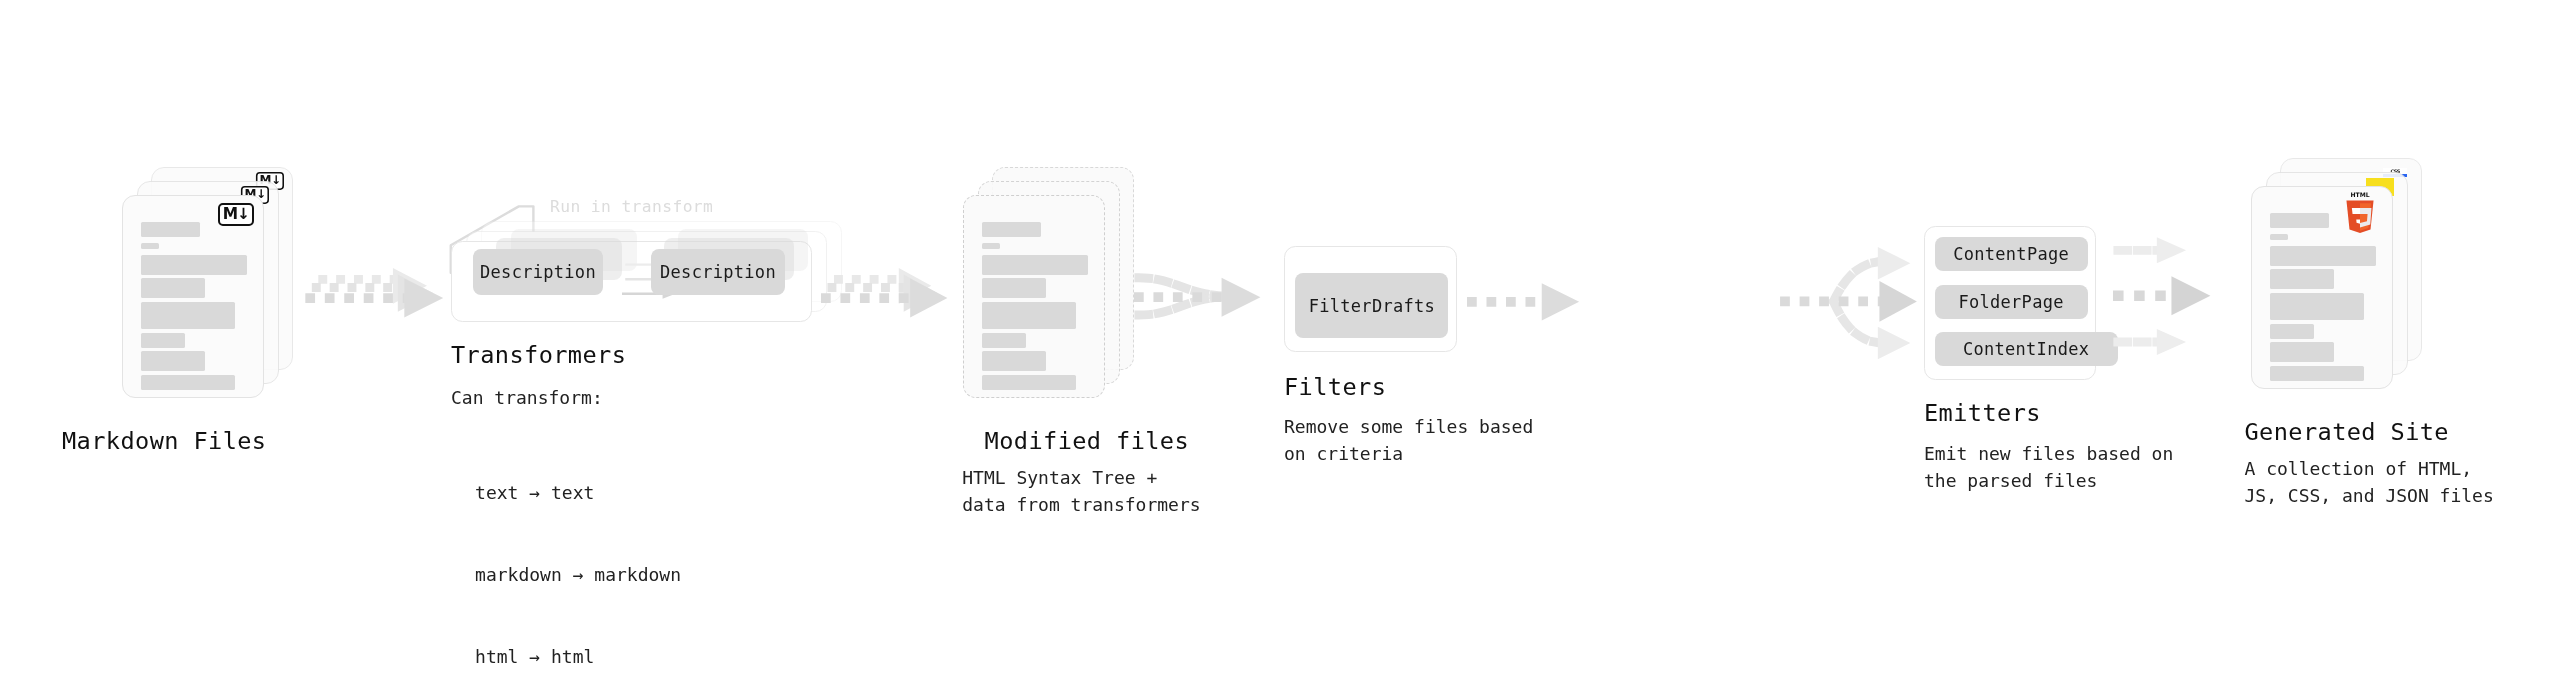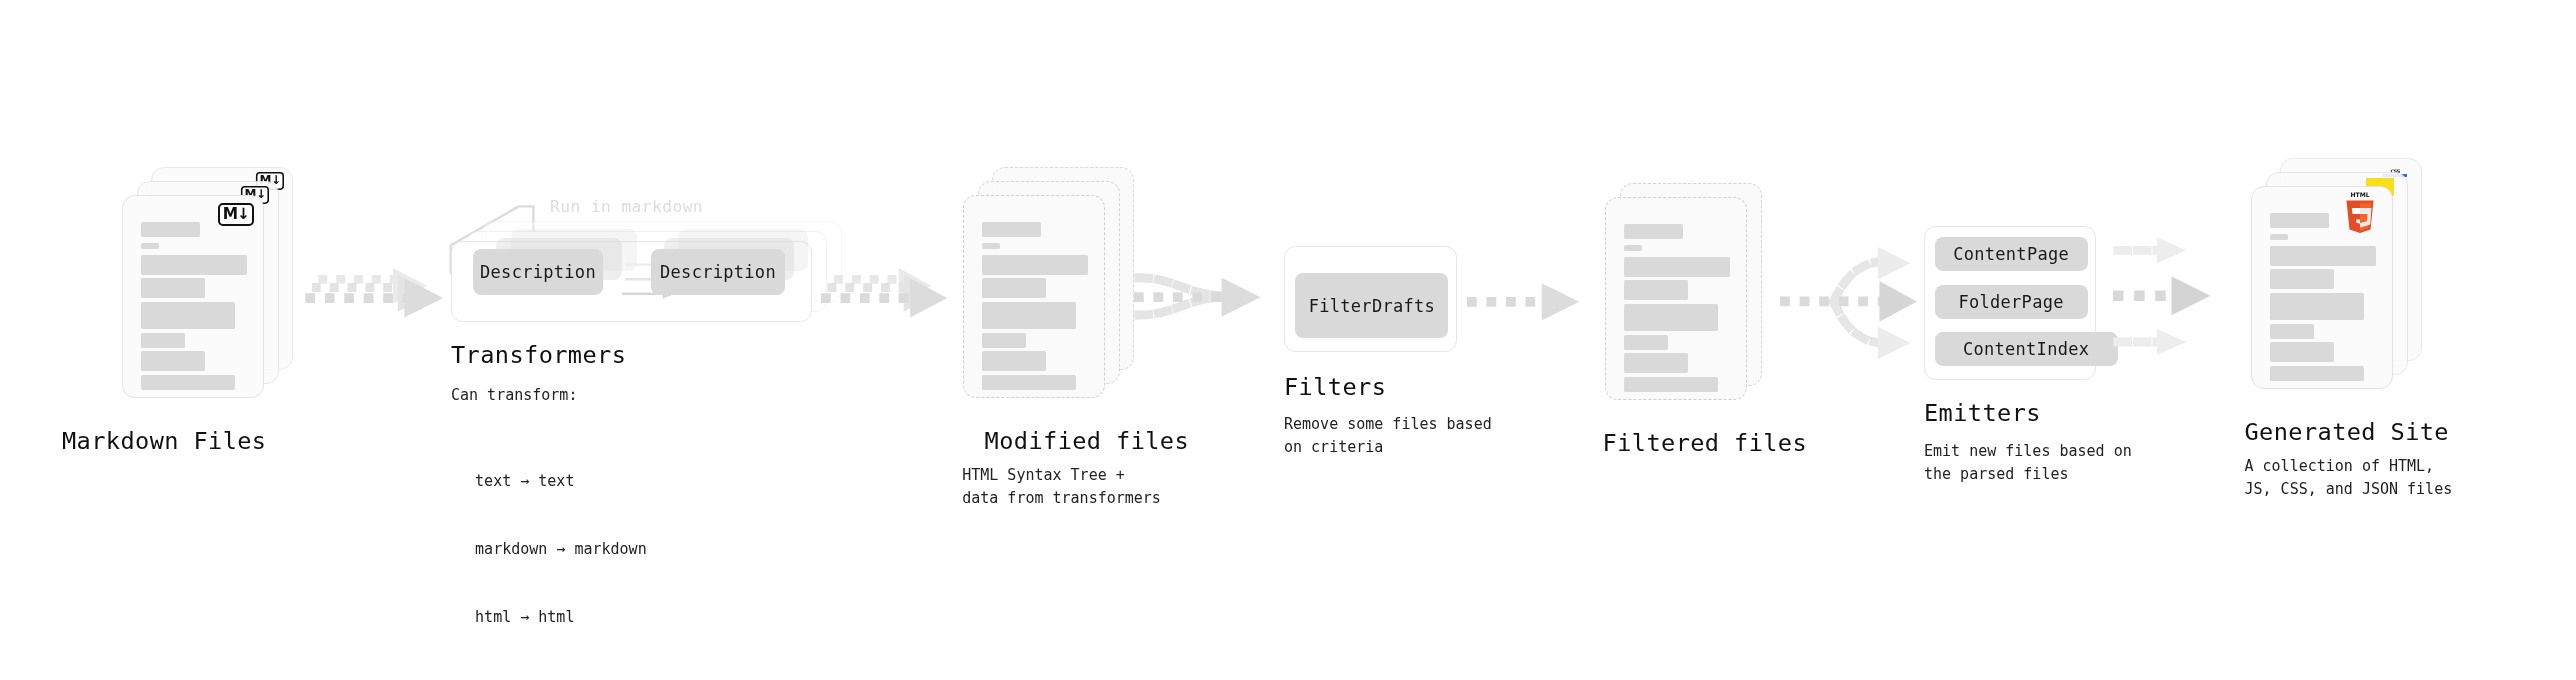"Run in markdown" div.parallel-label { text: markdown -> transform }
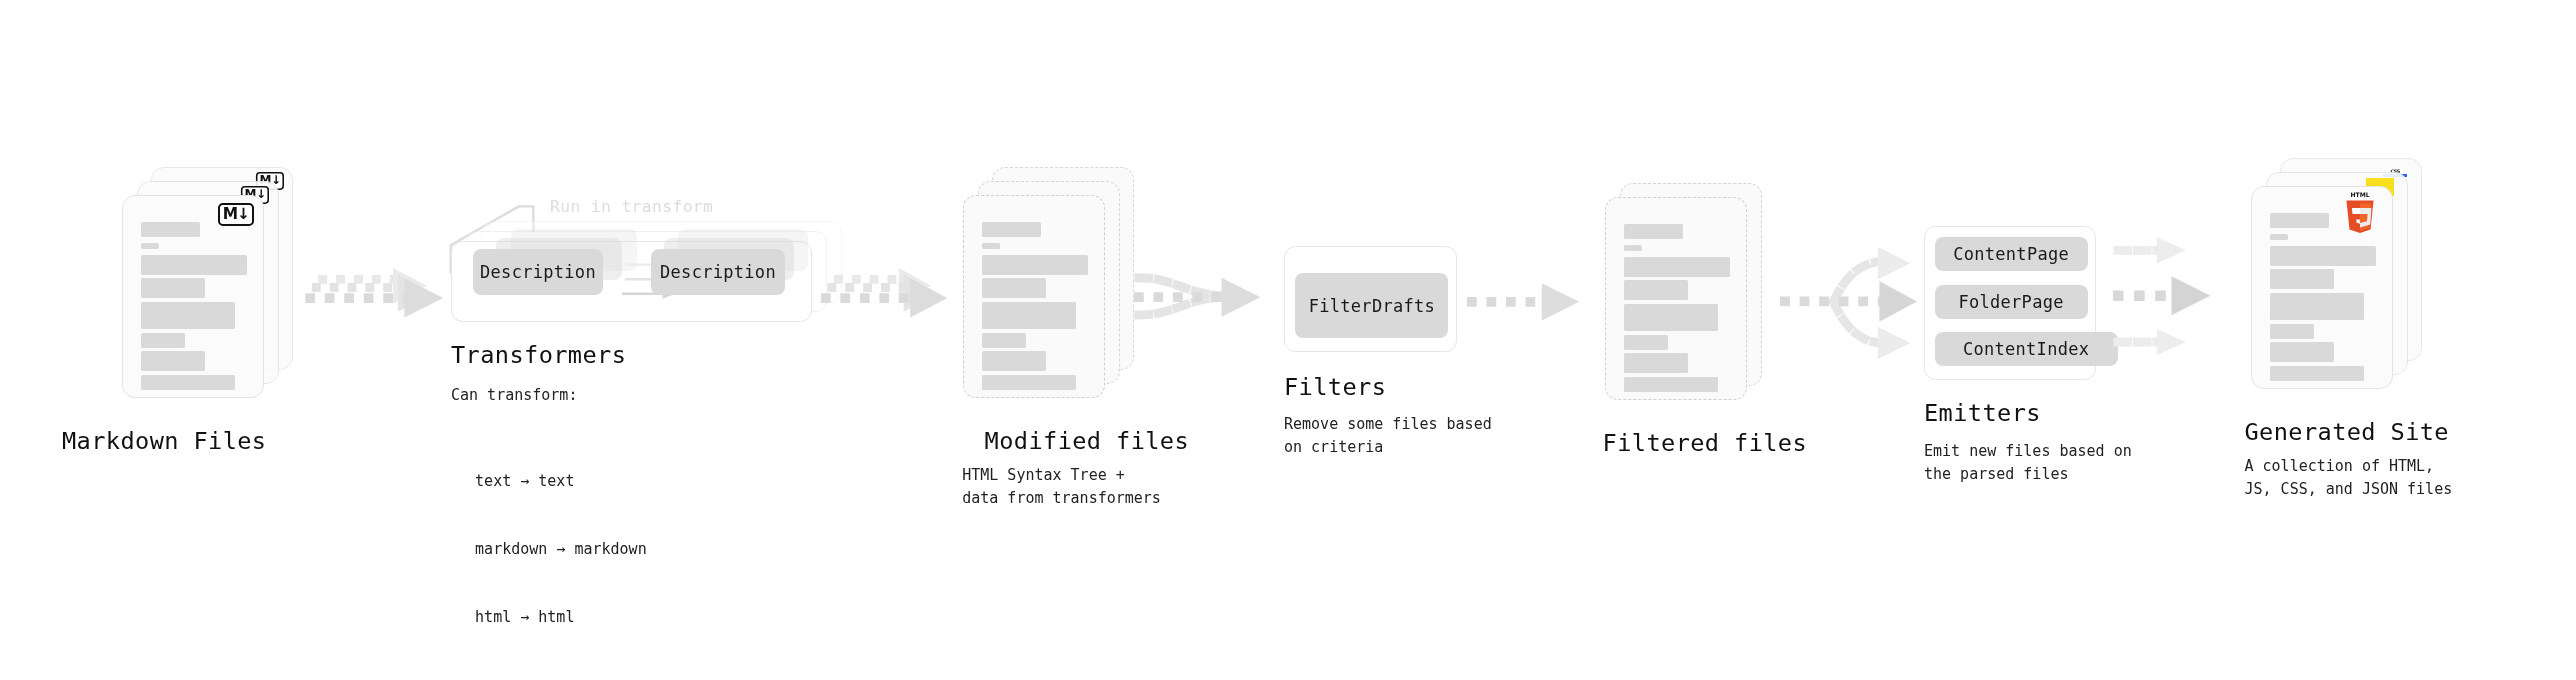"Can transform:" .subtext { font-size: 15px -> 18px }
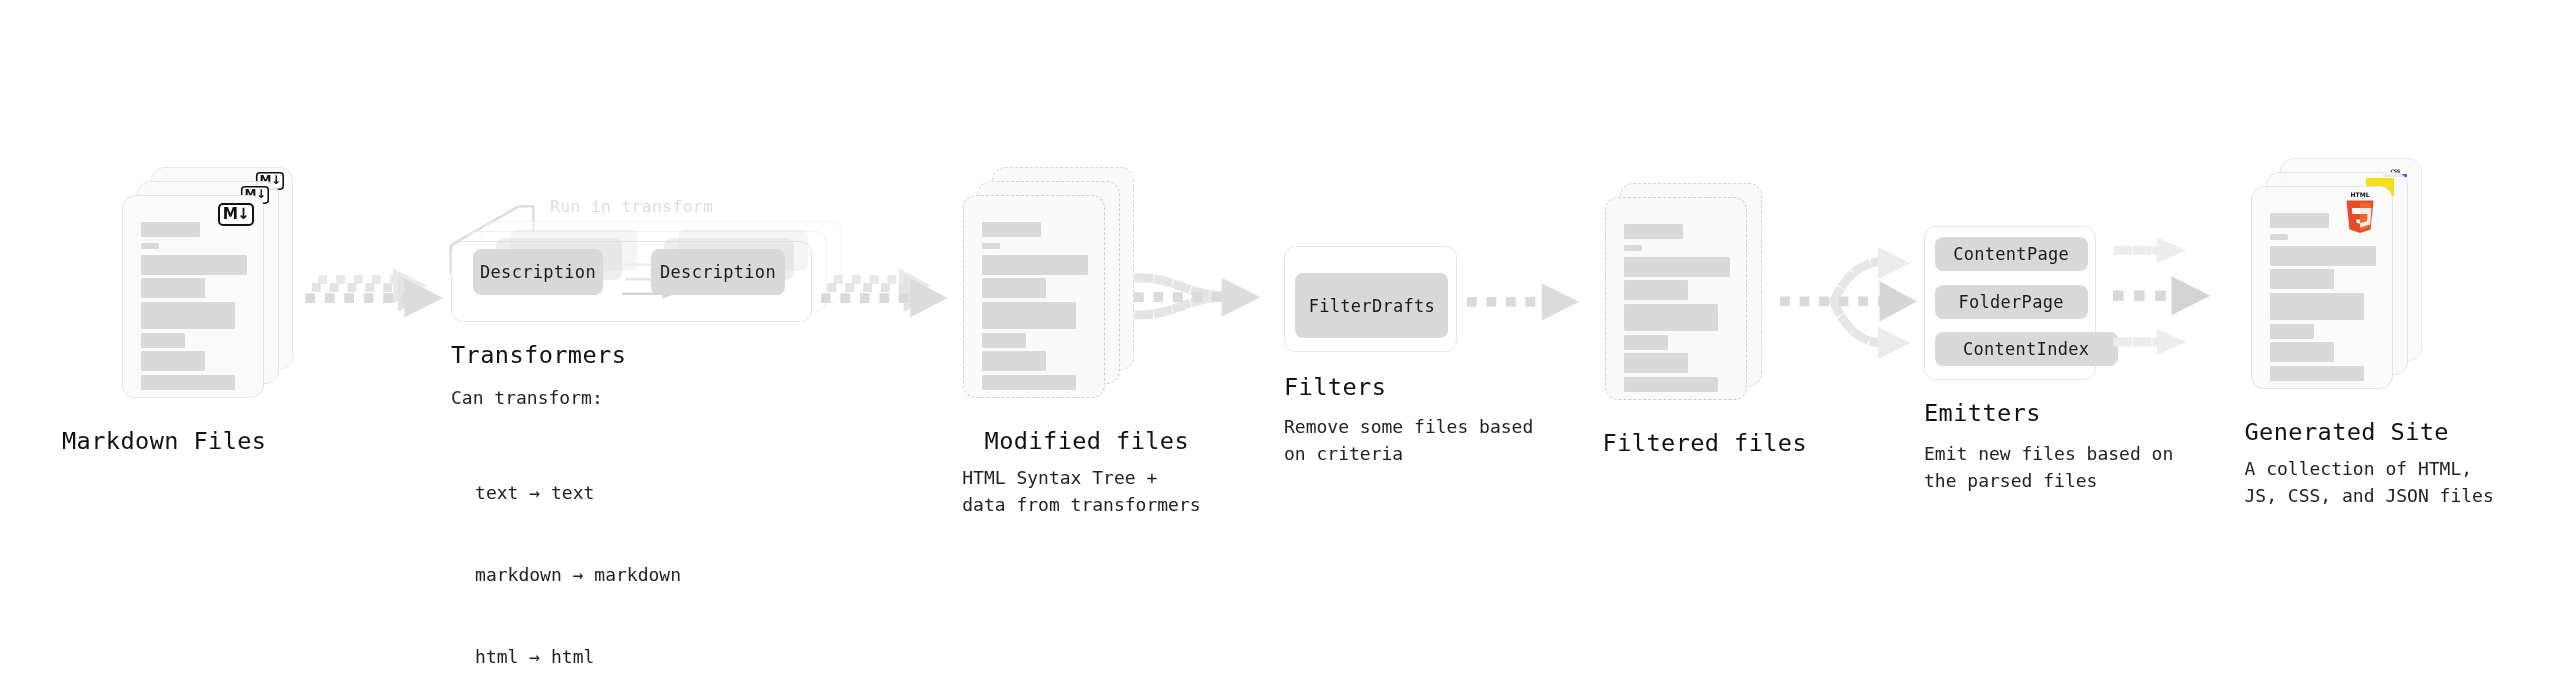"Filtered files" div.col { html: <div> <div> <div></div> <div> <div></div> <div></div> <div></div> <div></div> <div></div> <div></div> <div></div> <div></div> </div> </div> <div>Filtered files</div> </div> -> none }
